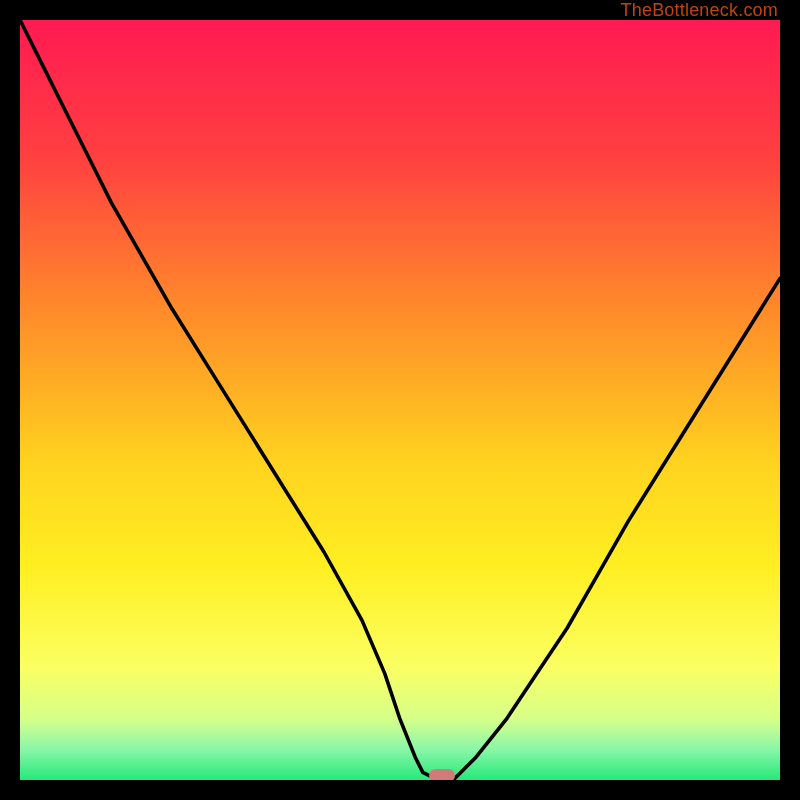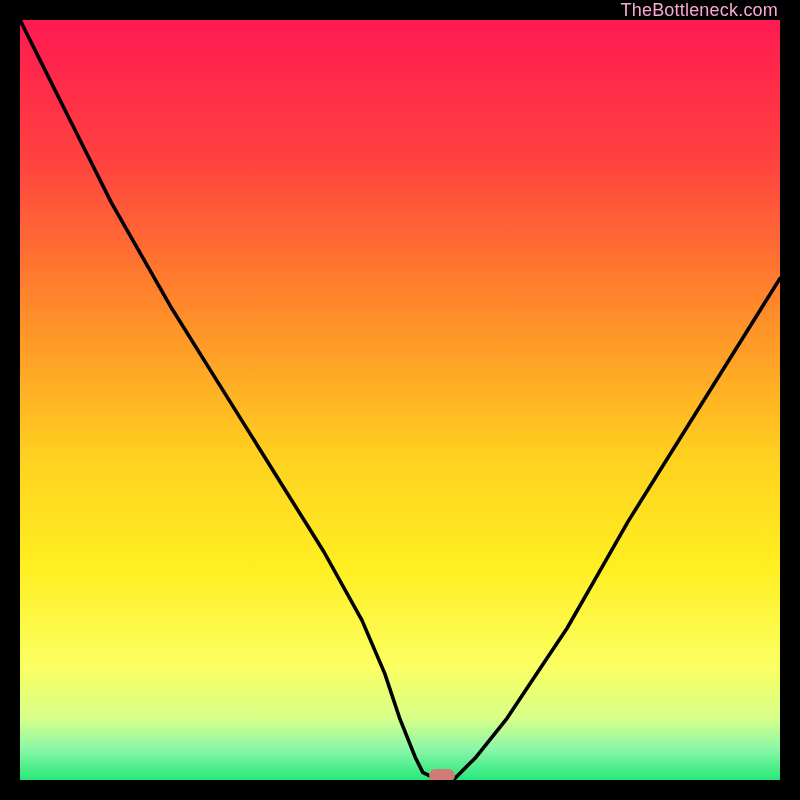"TheBottleneck.com" .attribution { color: #f9a8d4 -> #c2410c }
